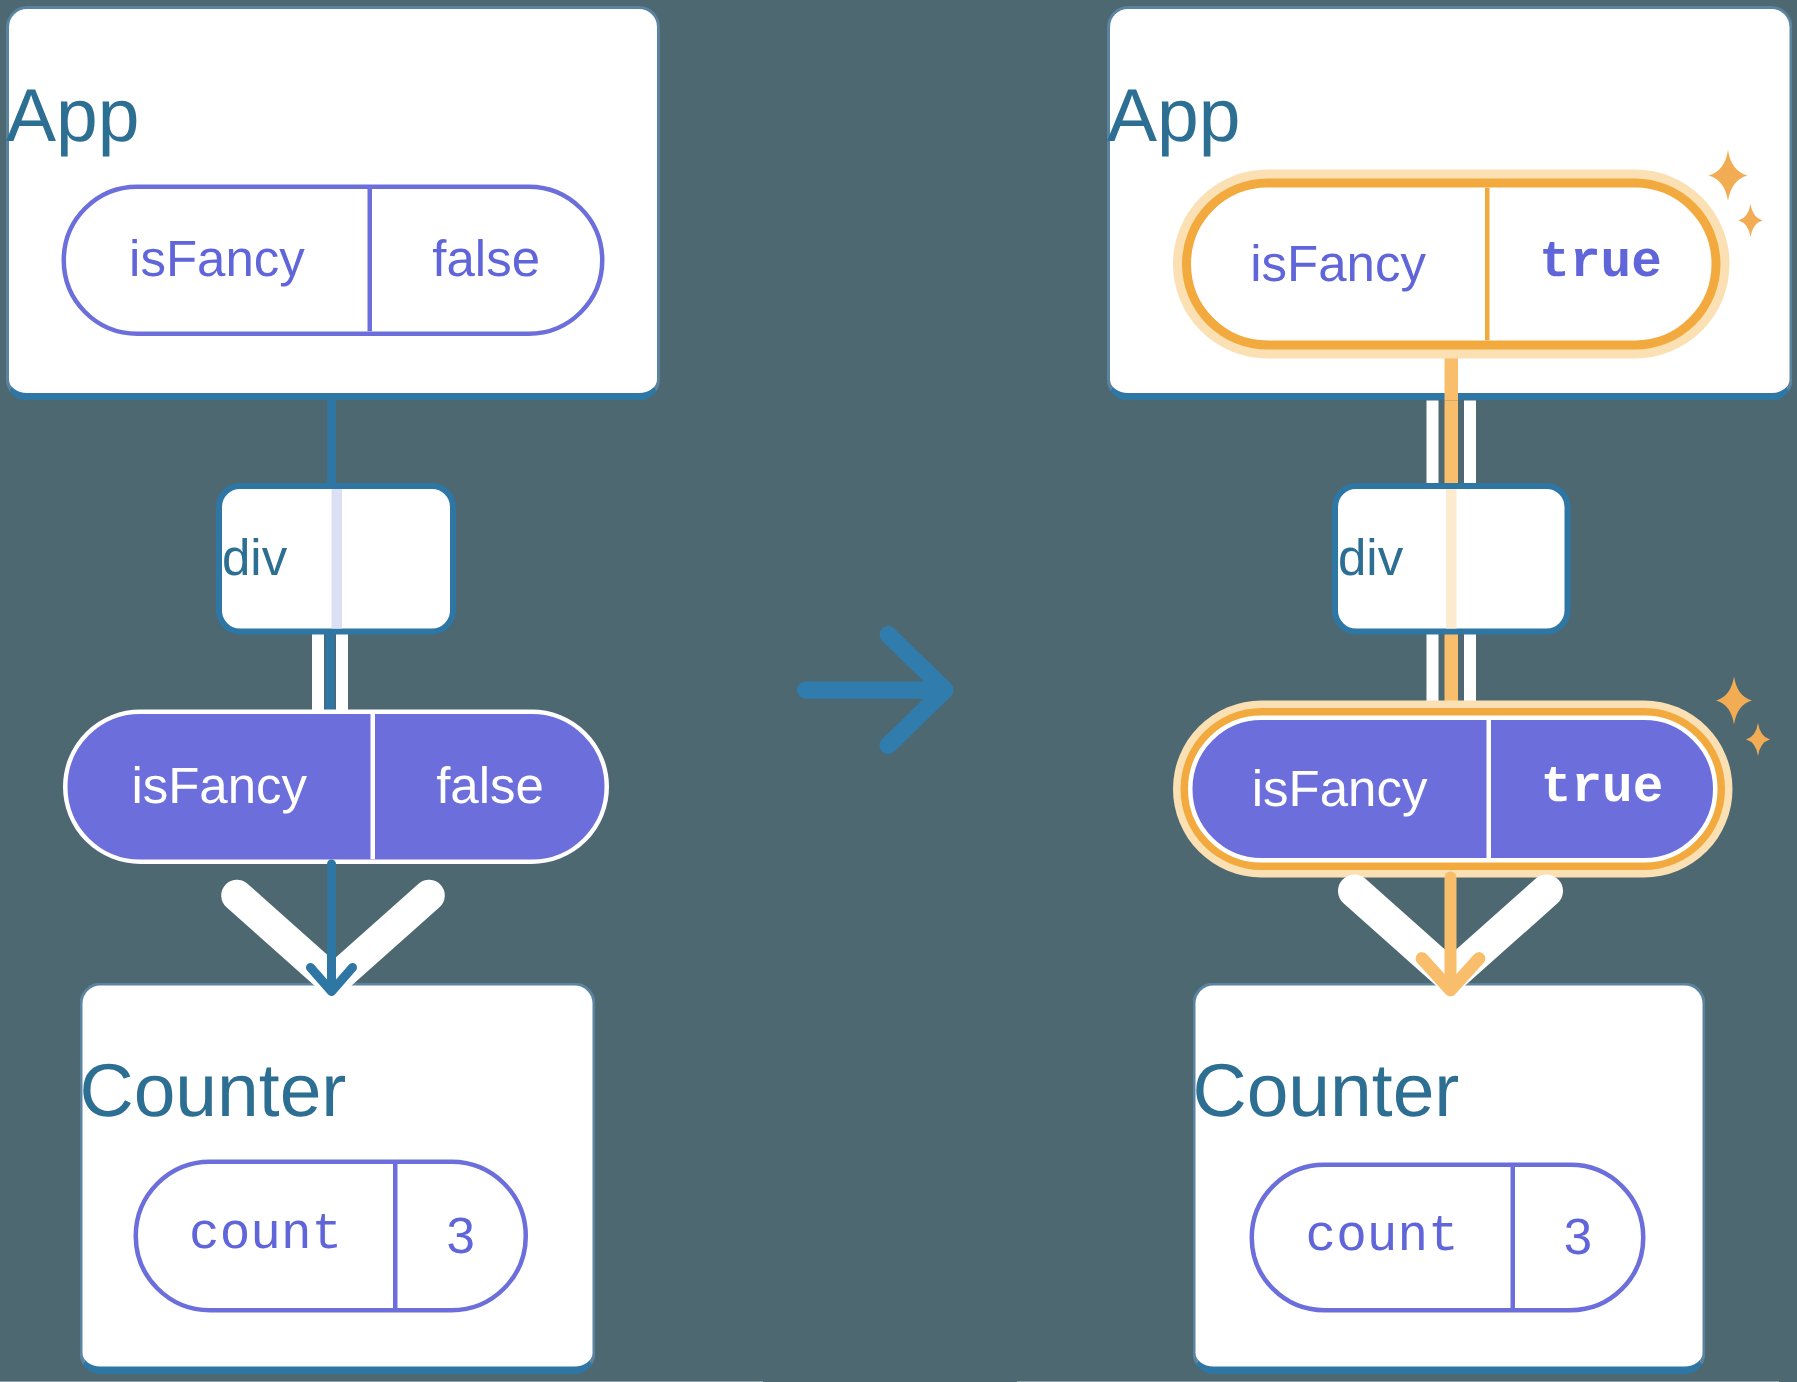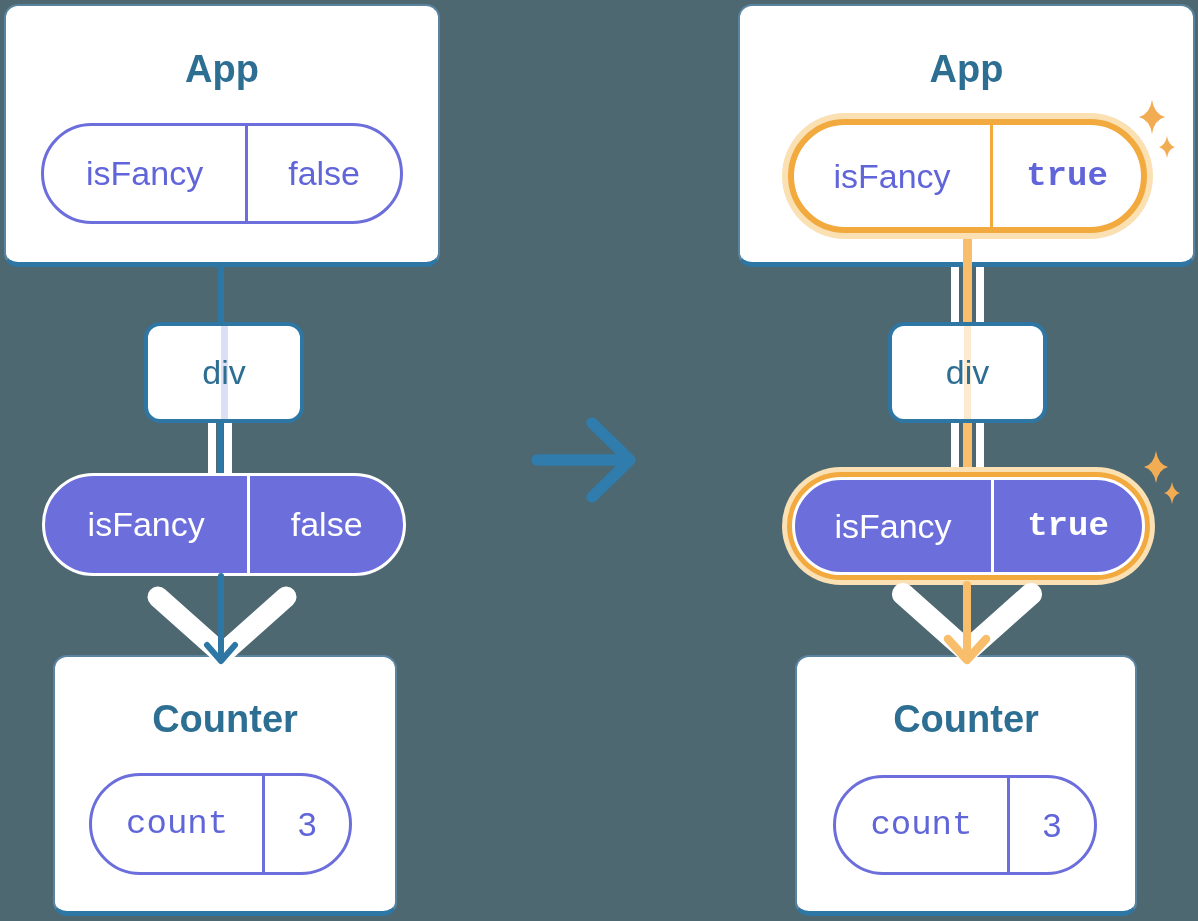"App" .card-title { font-size: 38px -> 50px; font-weight: 700 -> 400; text-align: center -> left }
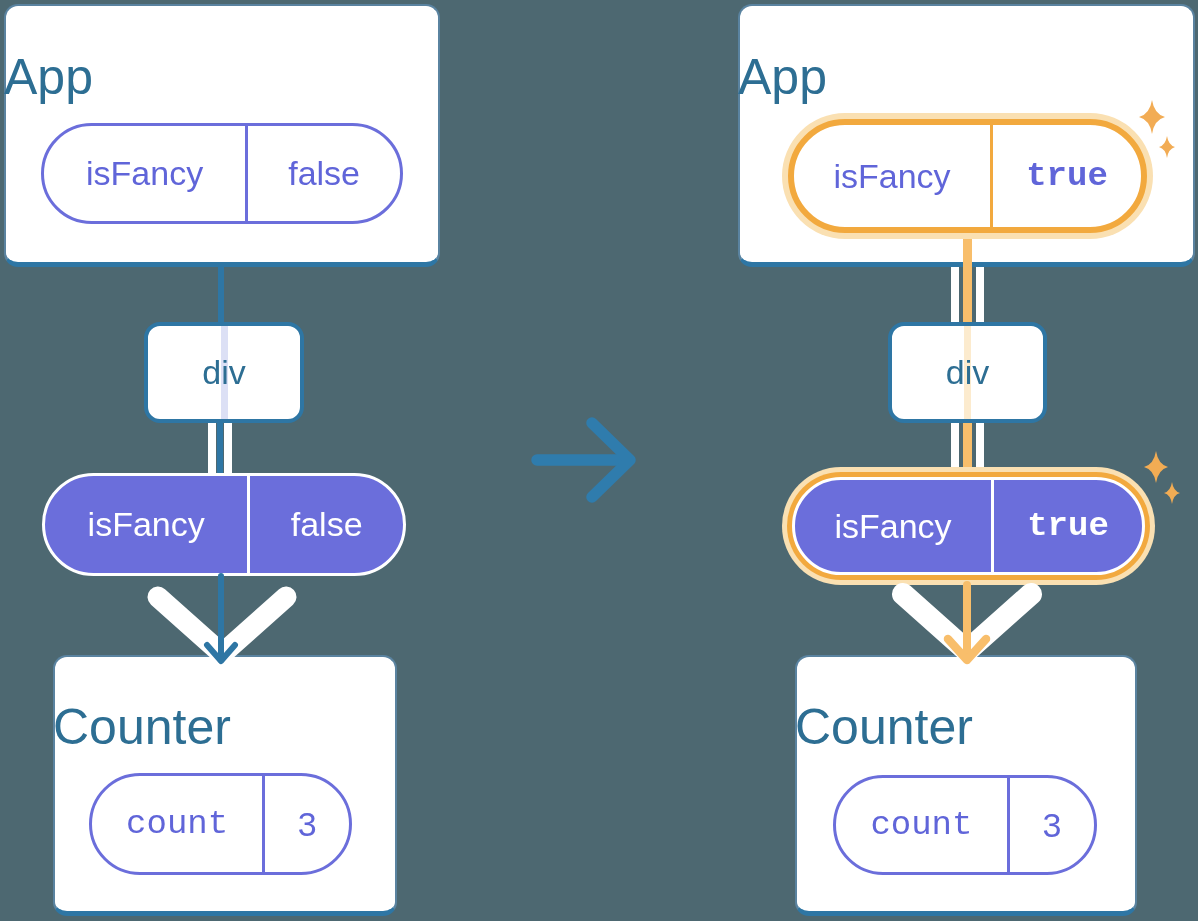"div" .node-box { justify-content: center -> flex-start }
